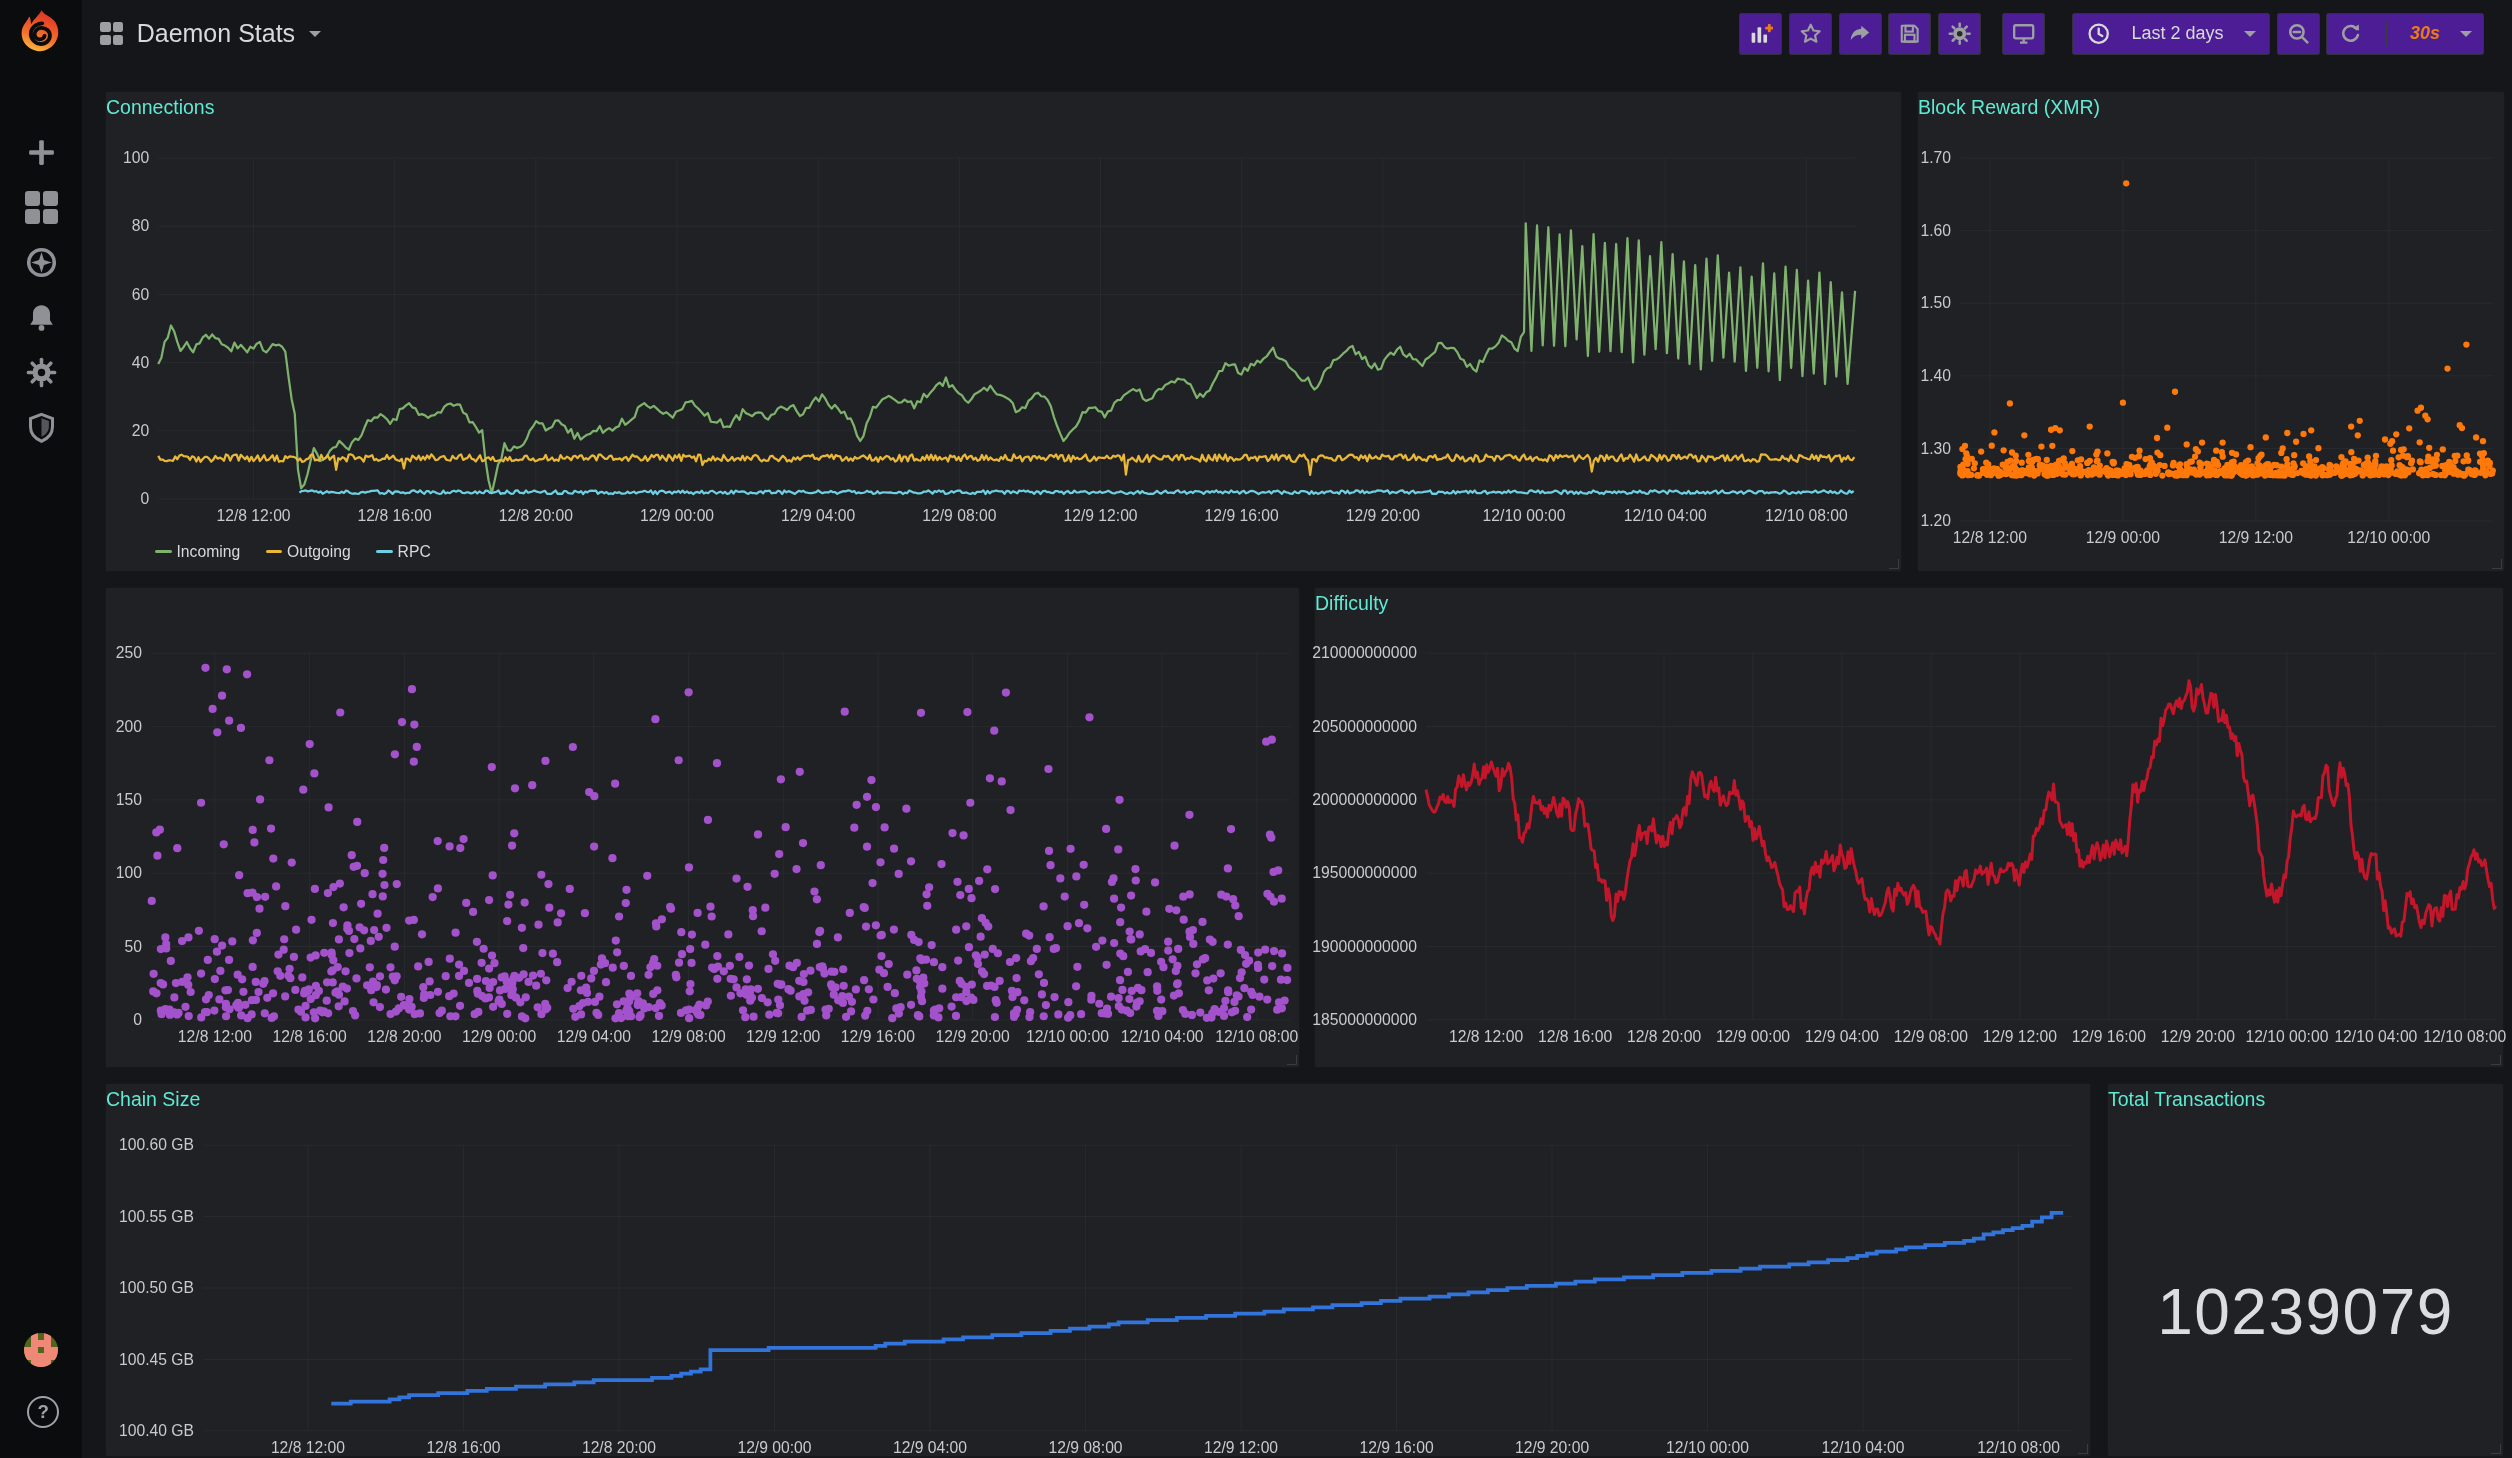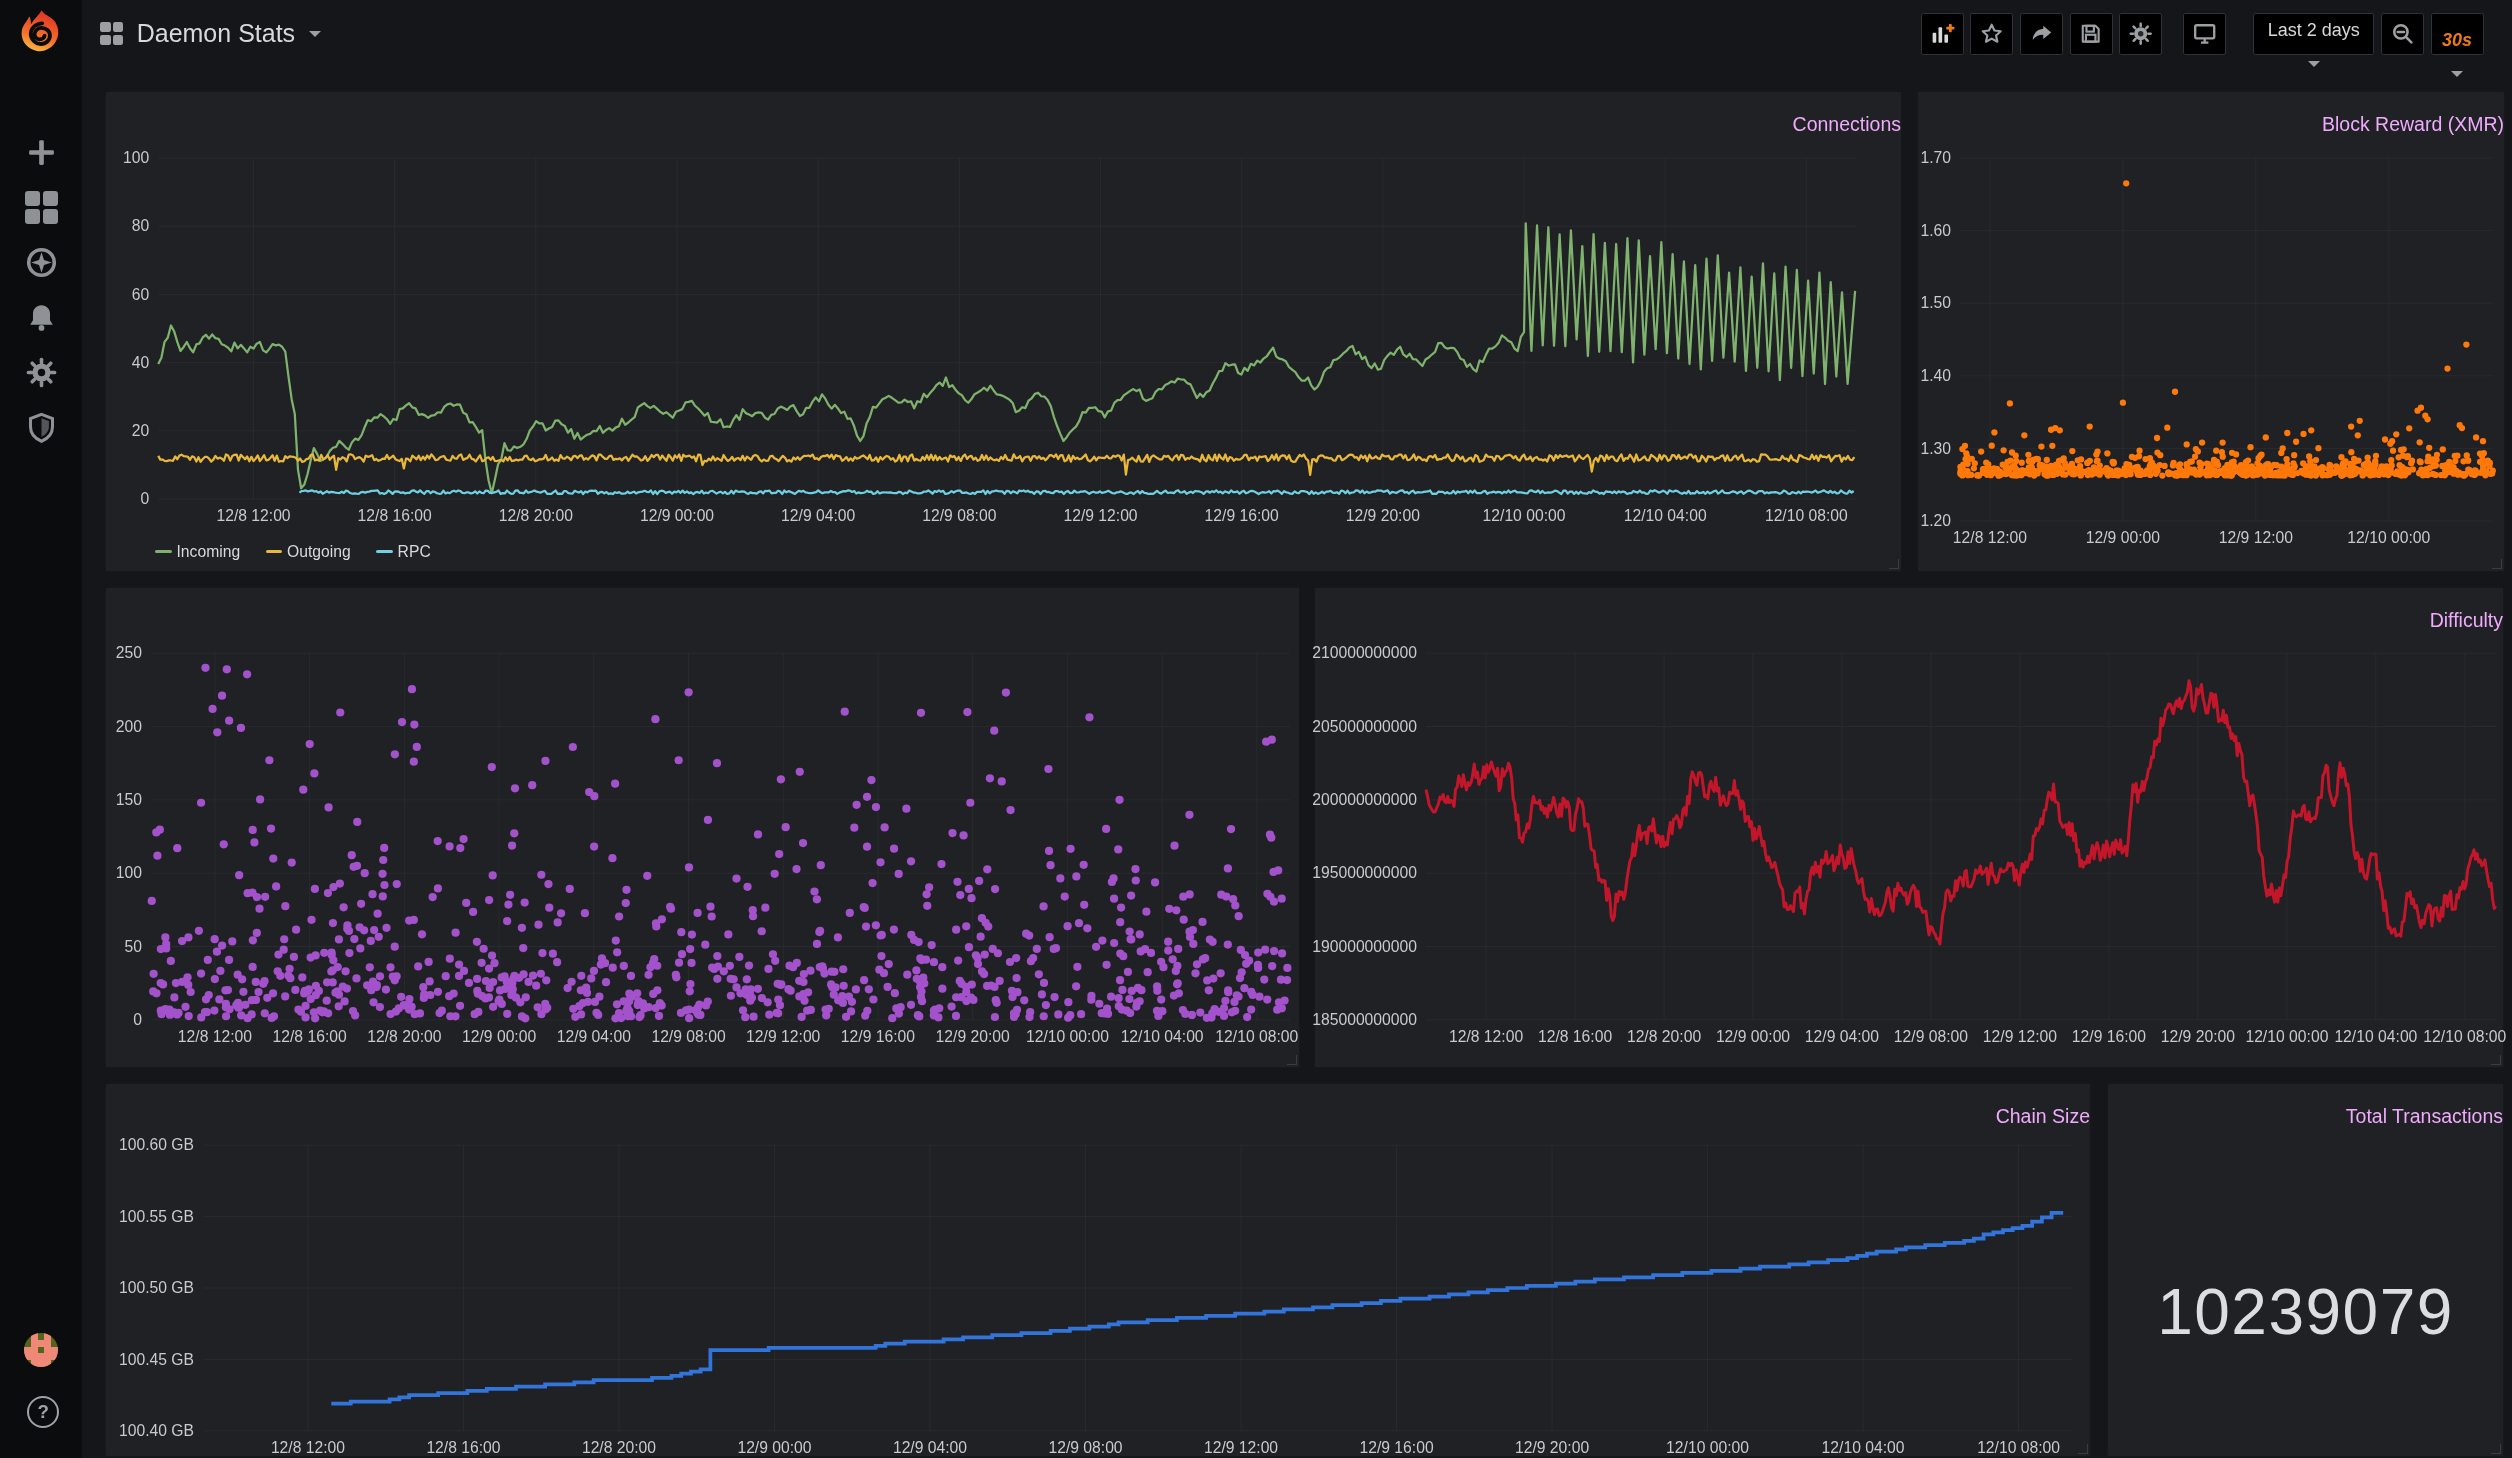"Last 2 days" .tbtn { background: #000000 -> #4c1d95; flex-direction: column -> none }
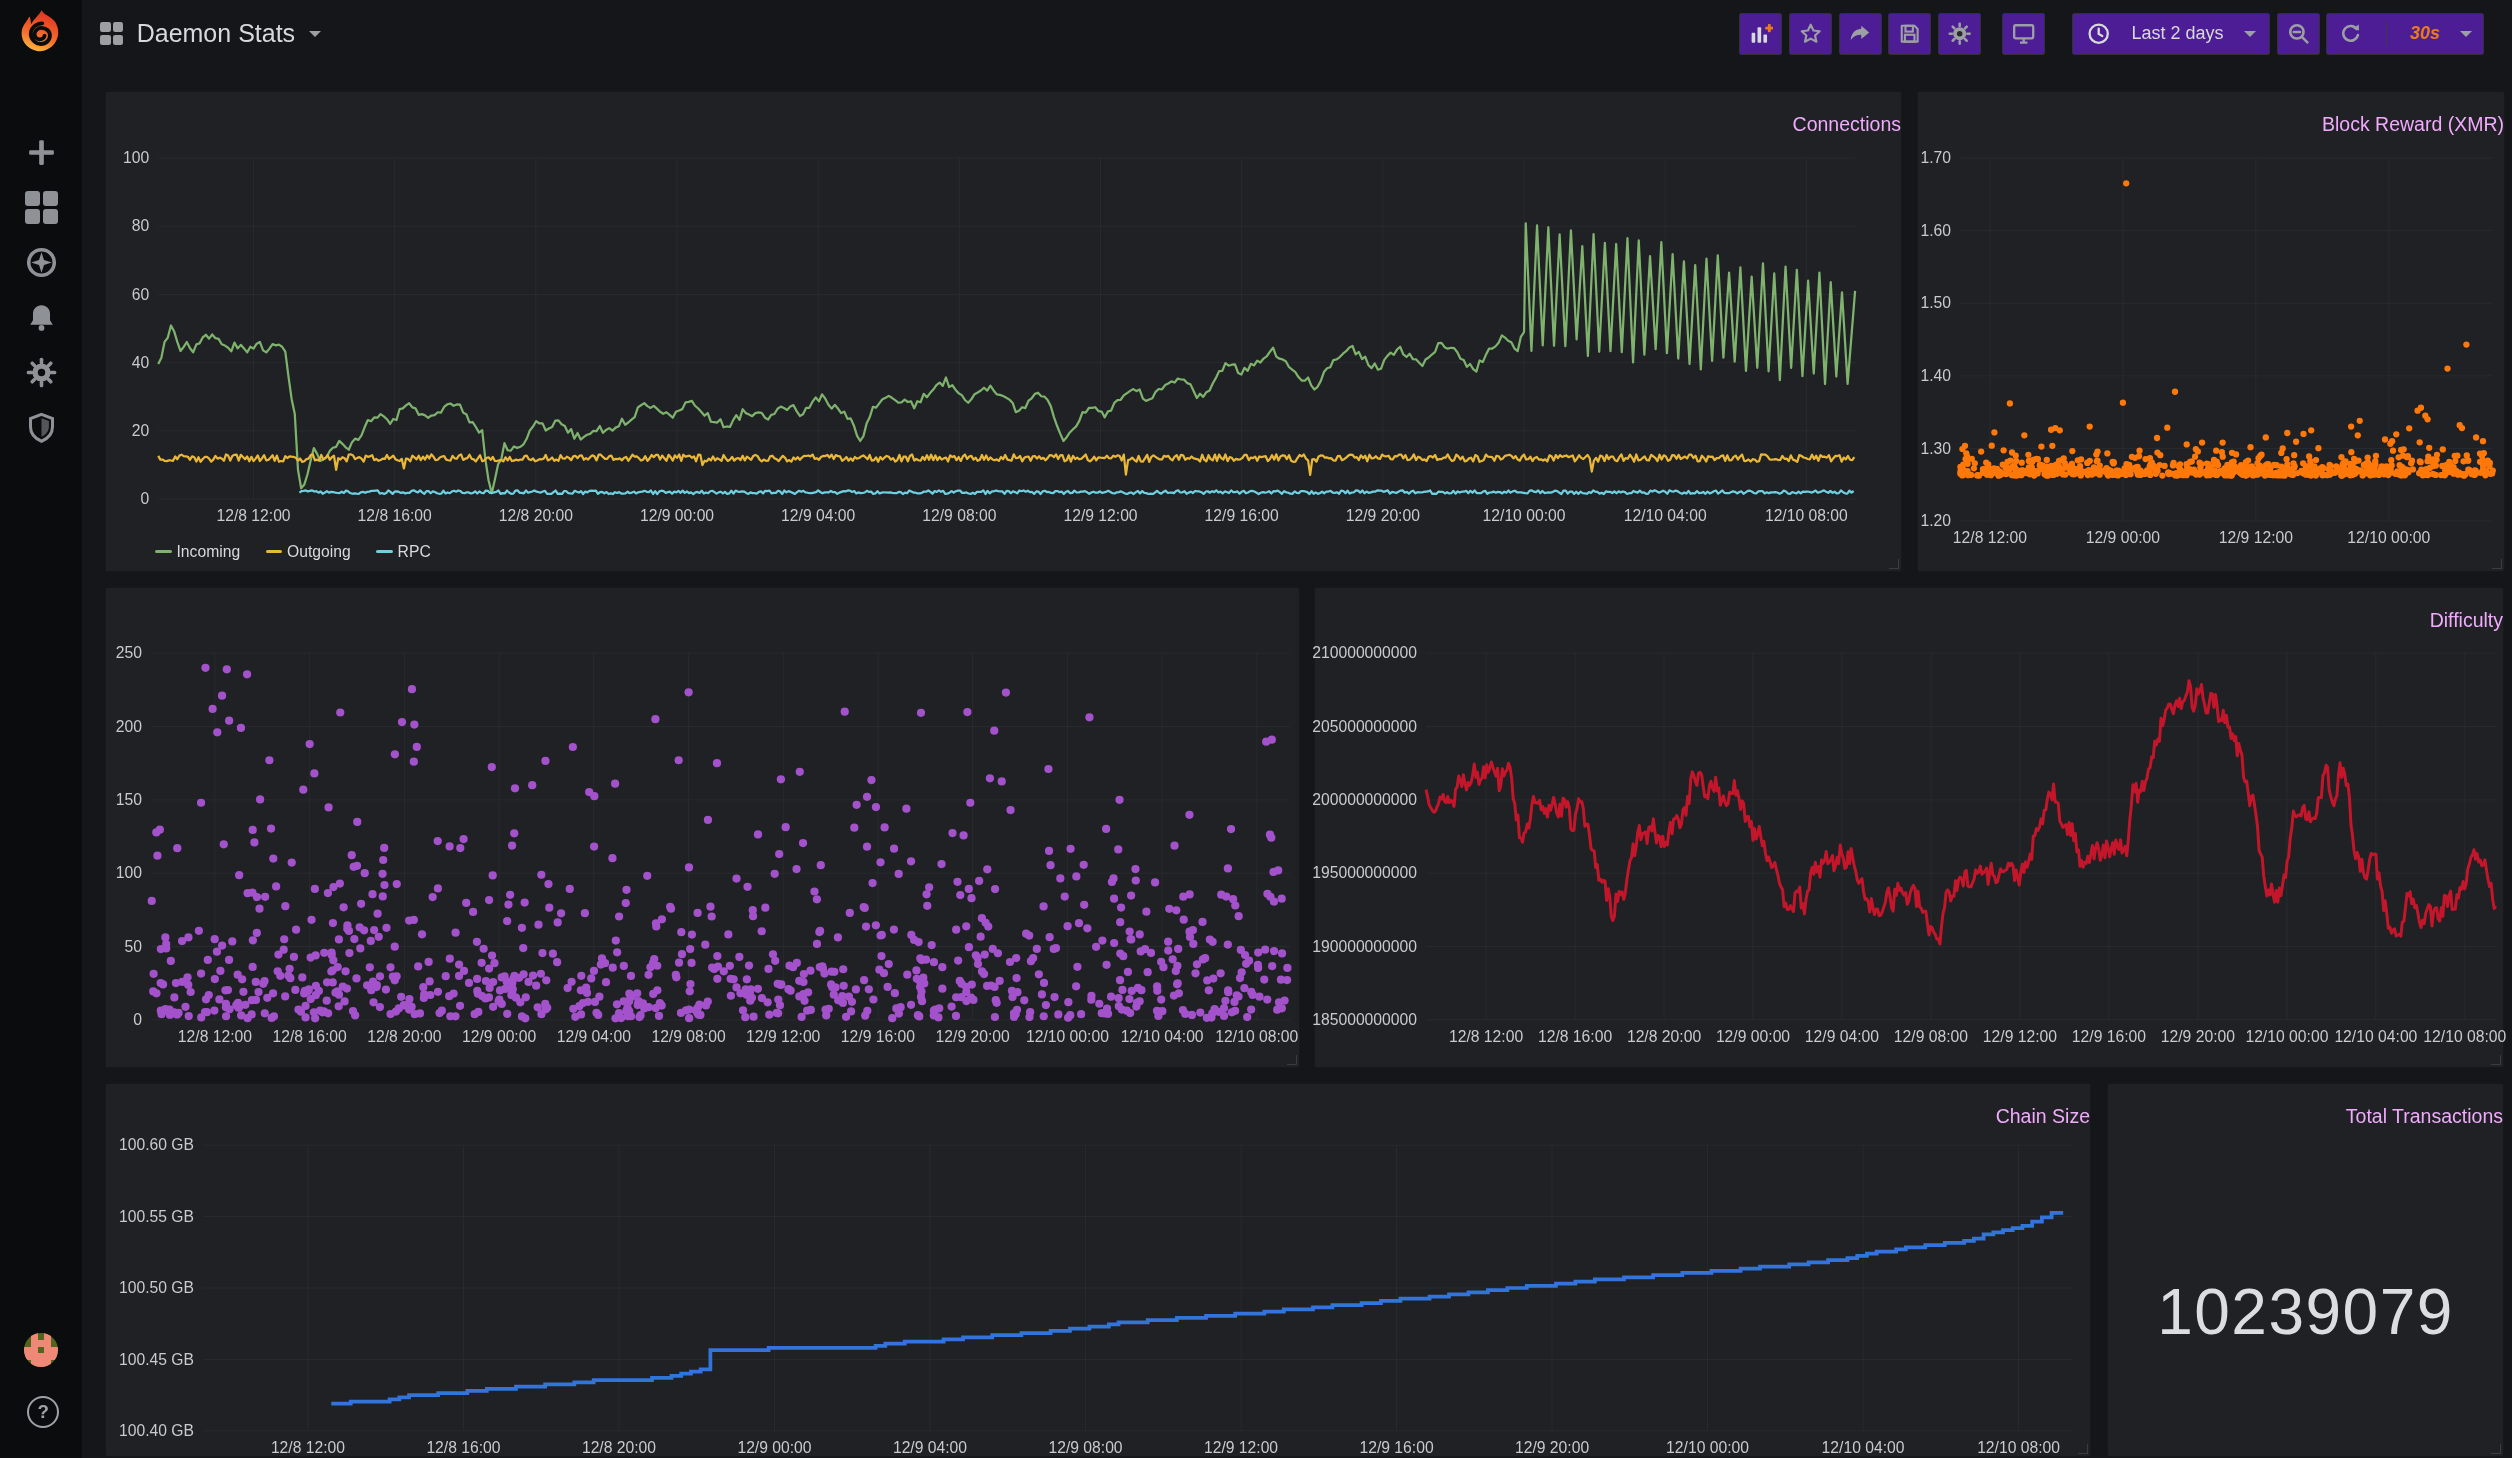"Connections" .ptitle { color: #f0abfc -> #5eead4; text-align: right -> left; top: 21px -> 4px }
